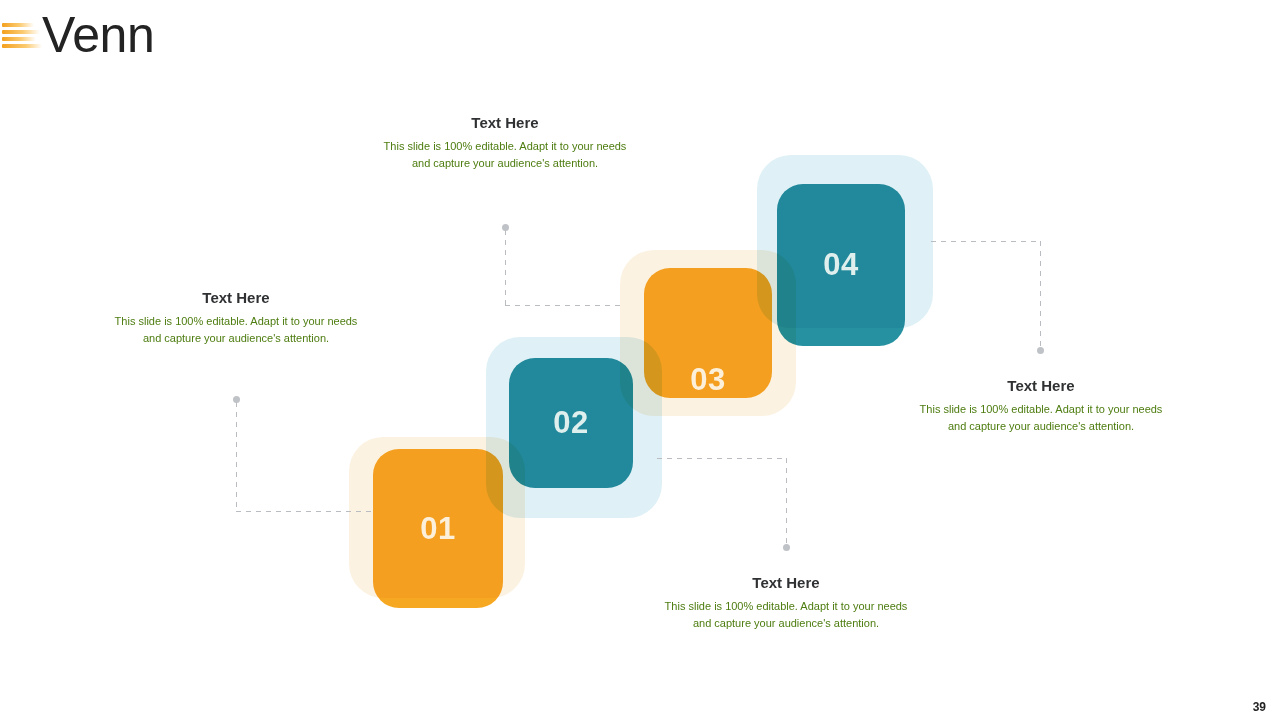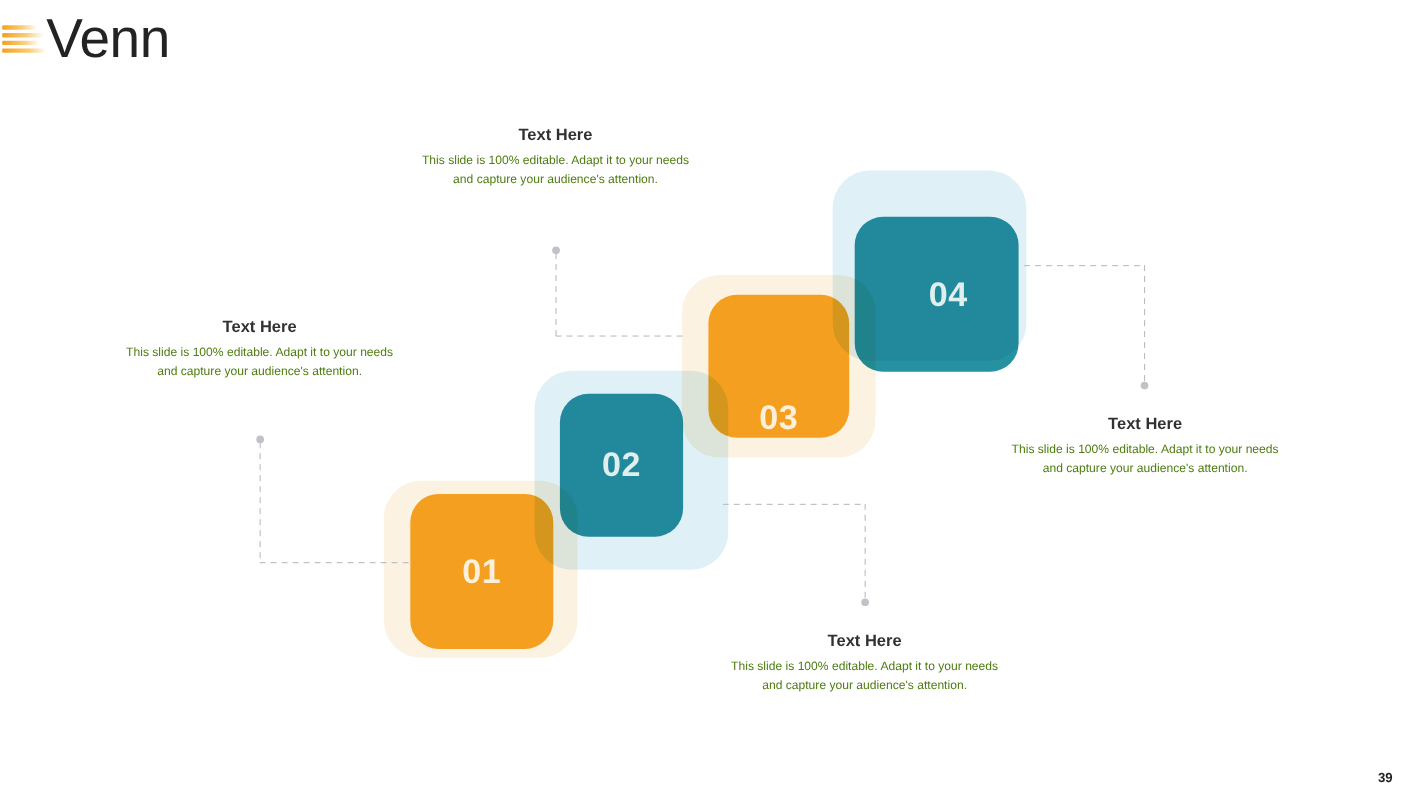"04" div.tile { height: 141px -> 162px; padding-left: 21px -> none; top: 197px -> 184px }
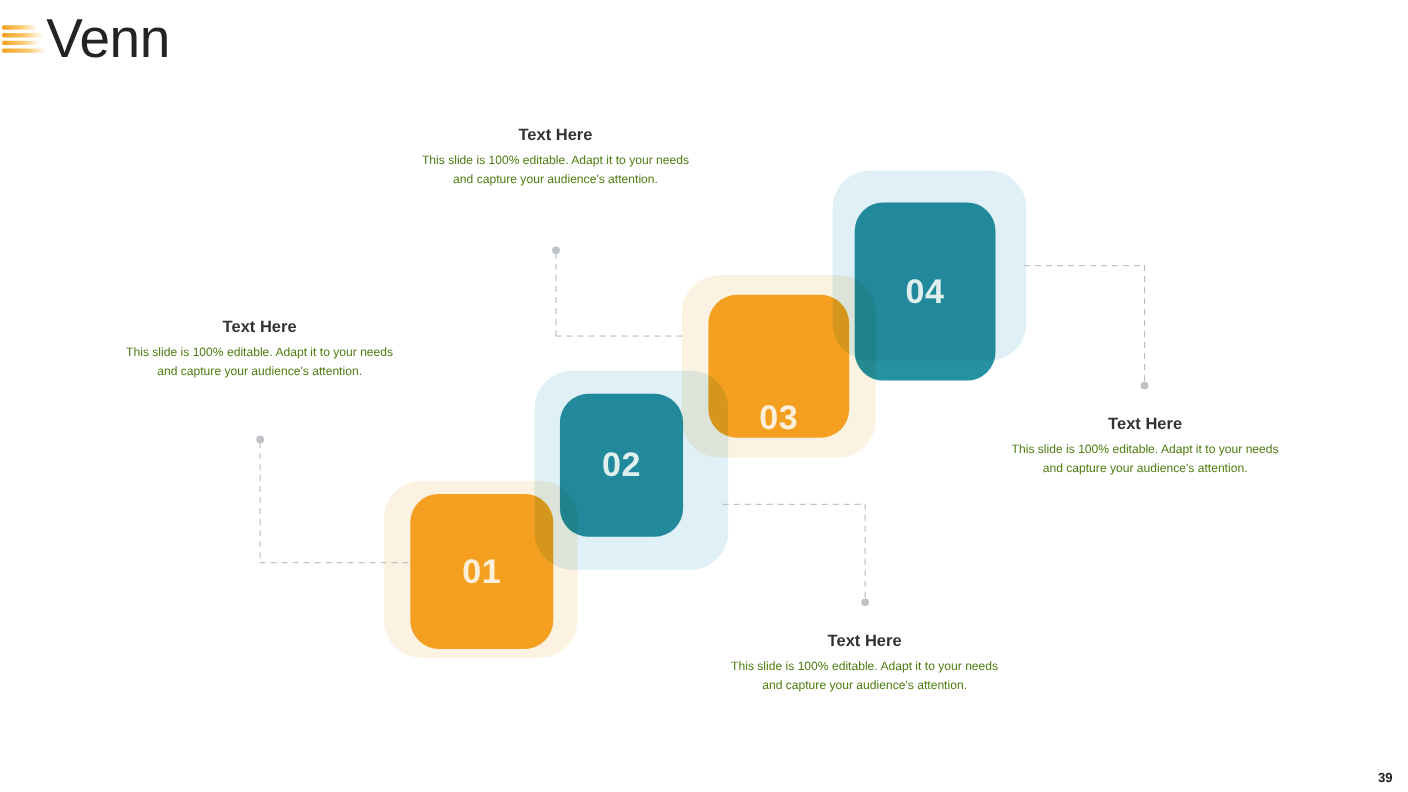"02" div.tile { width: 112px -> 124px }
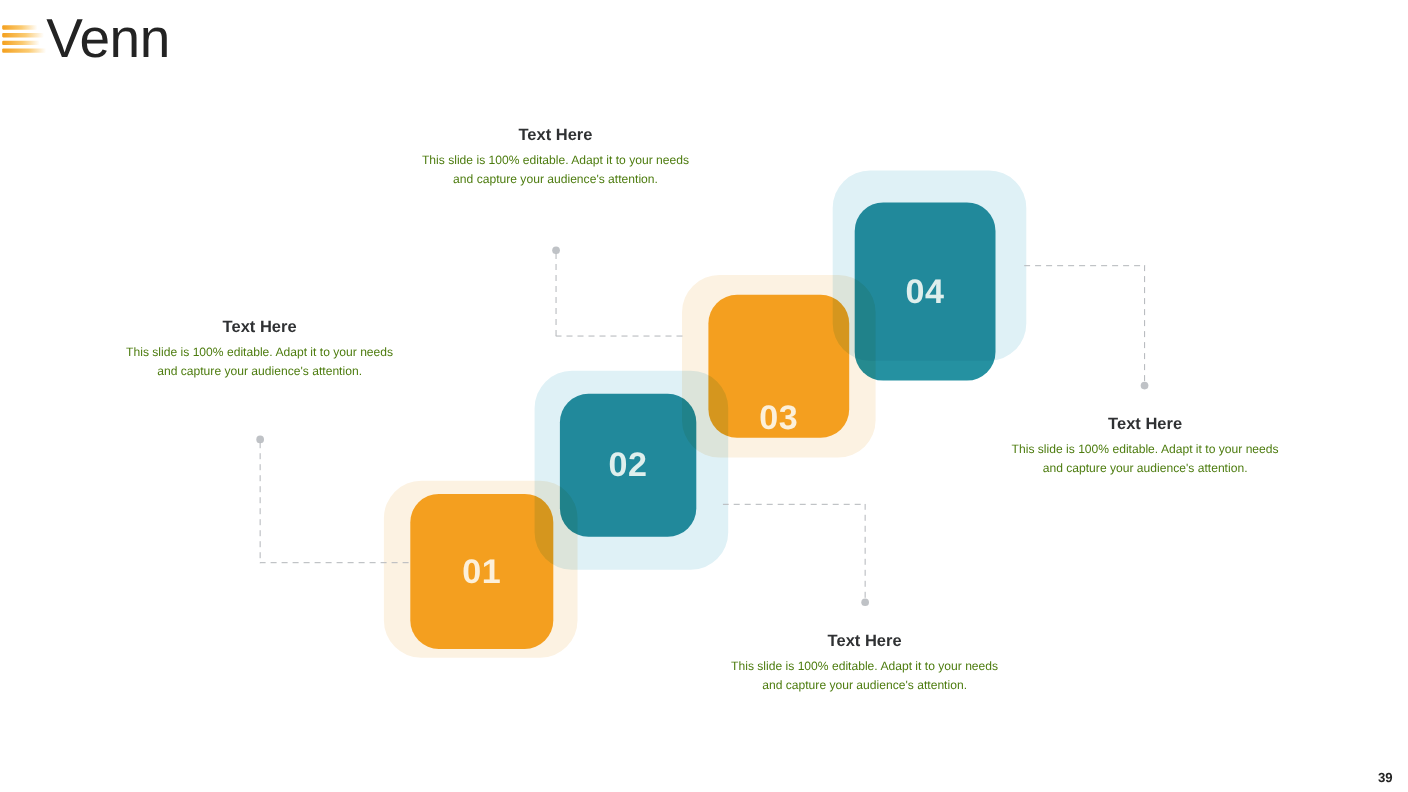"01" div.tile { height: 141px -> 159px }
